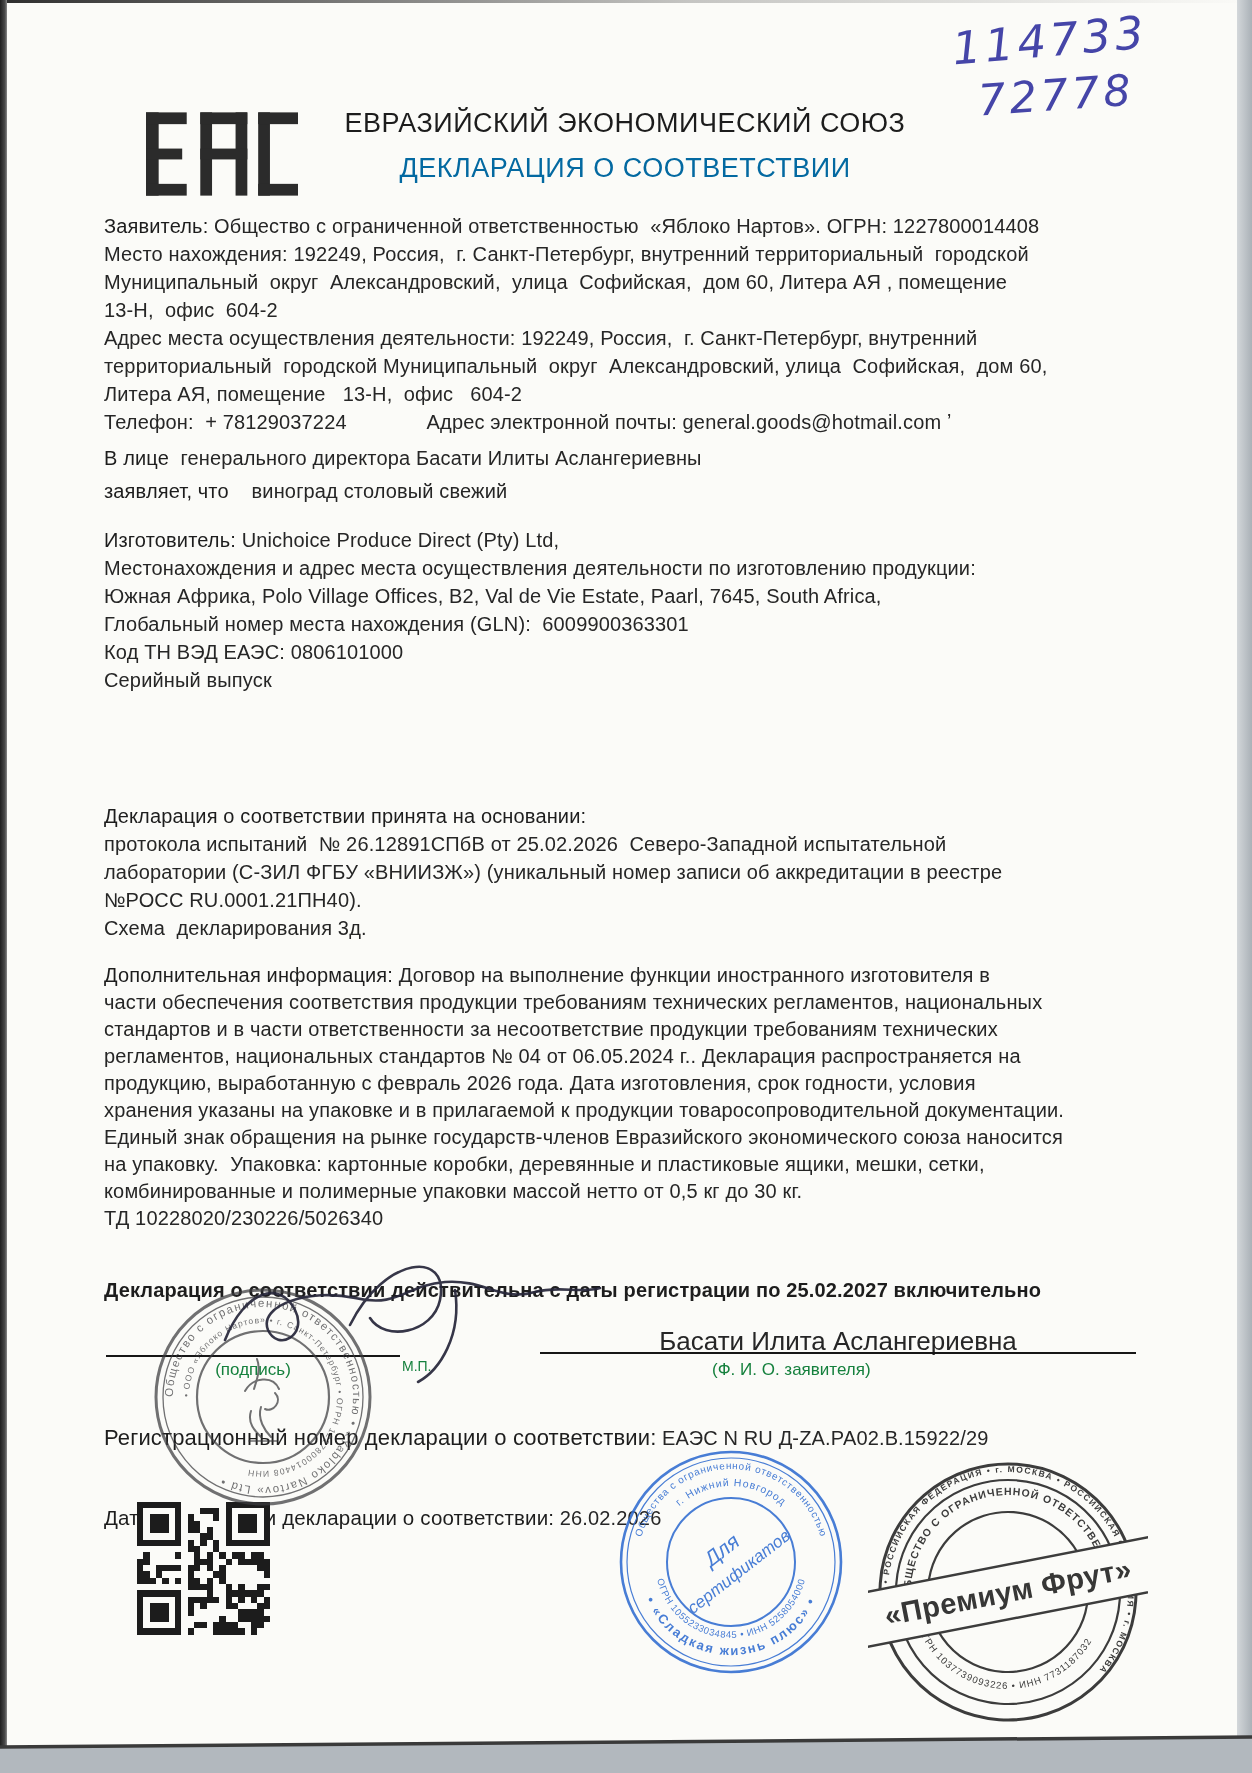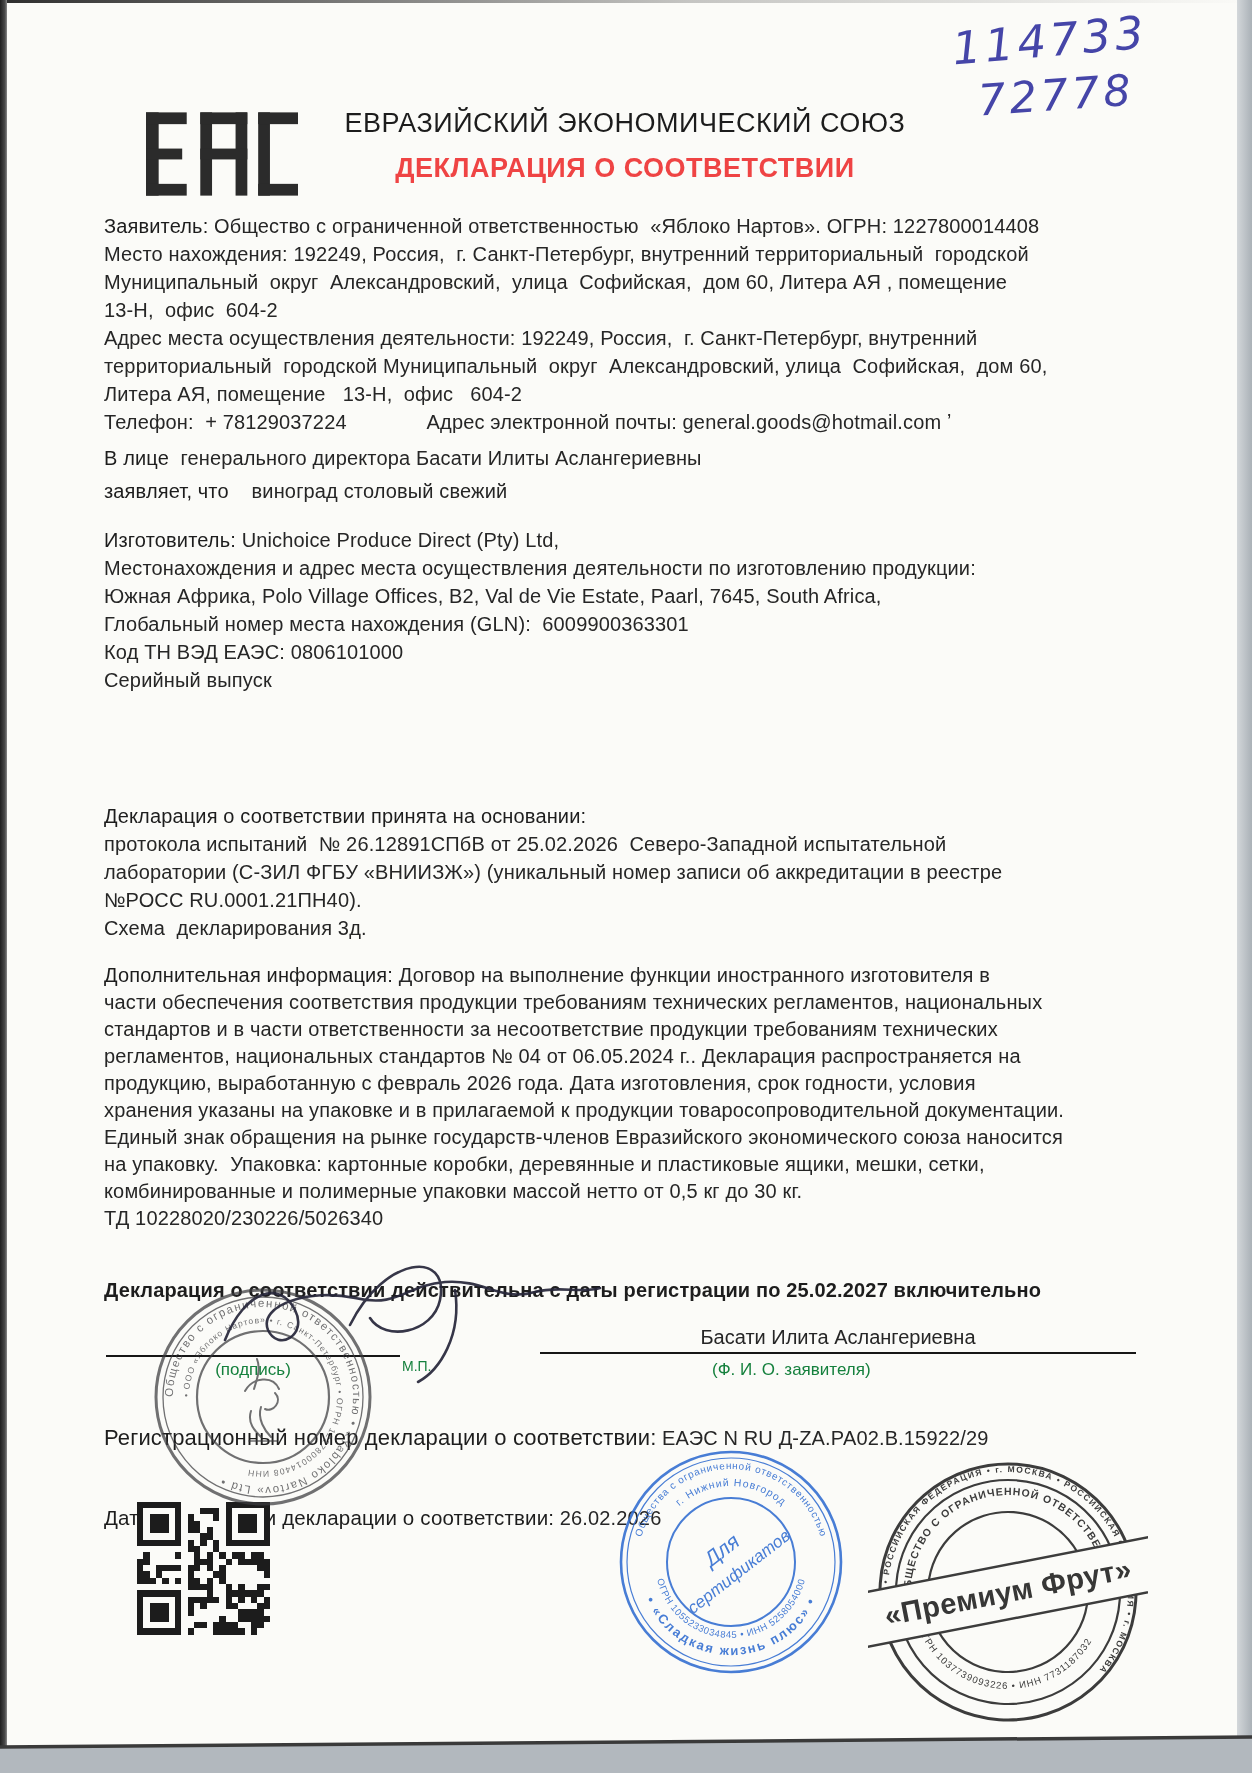"ДЕКЛАРАЦИЯ О СООТВЕТСТВИИ" .title-line2 { color: #ef4444 -> #0369a1; font-weight: bold -> normal }
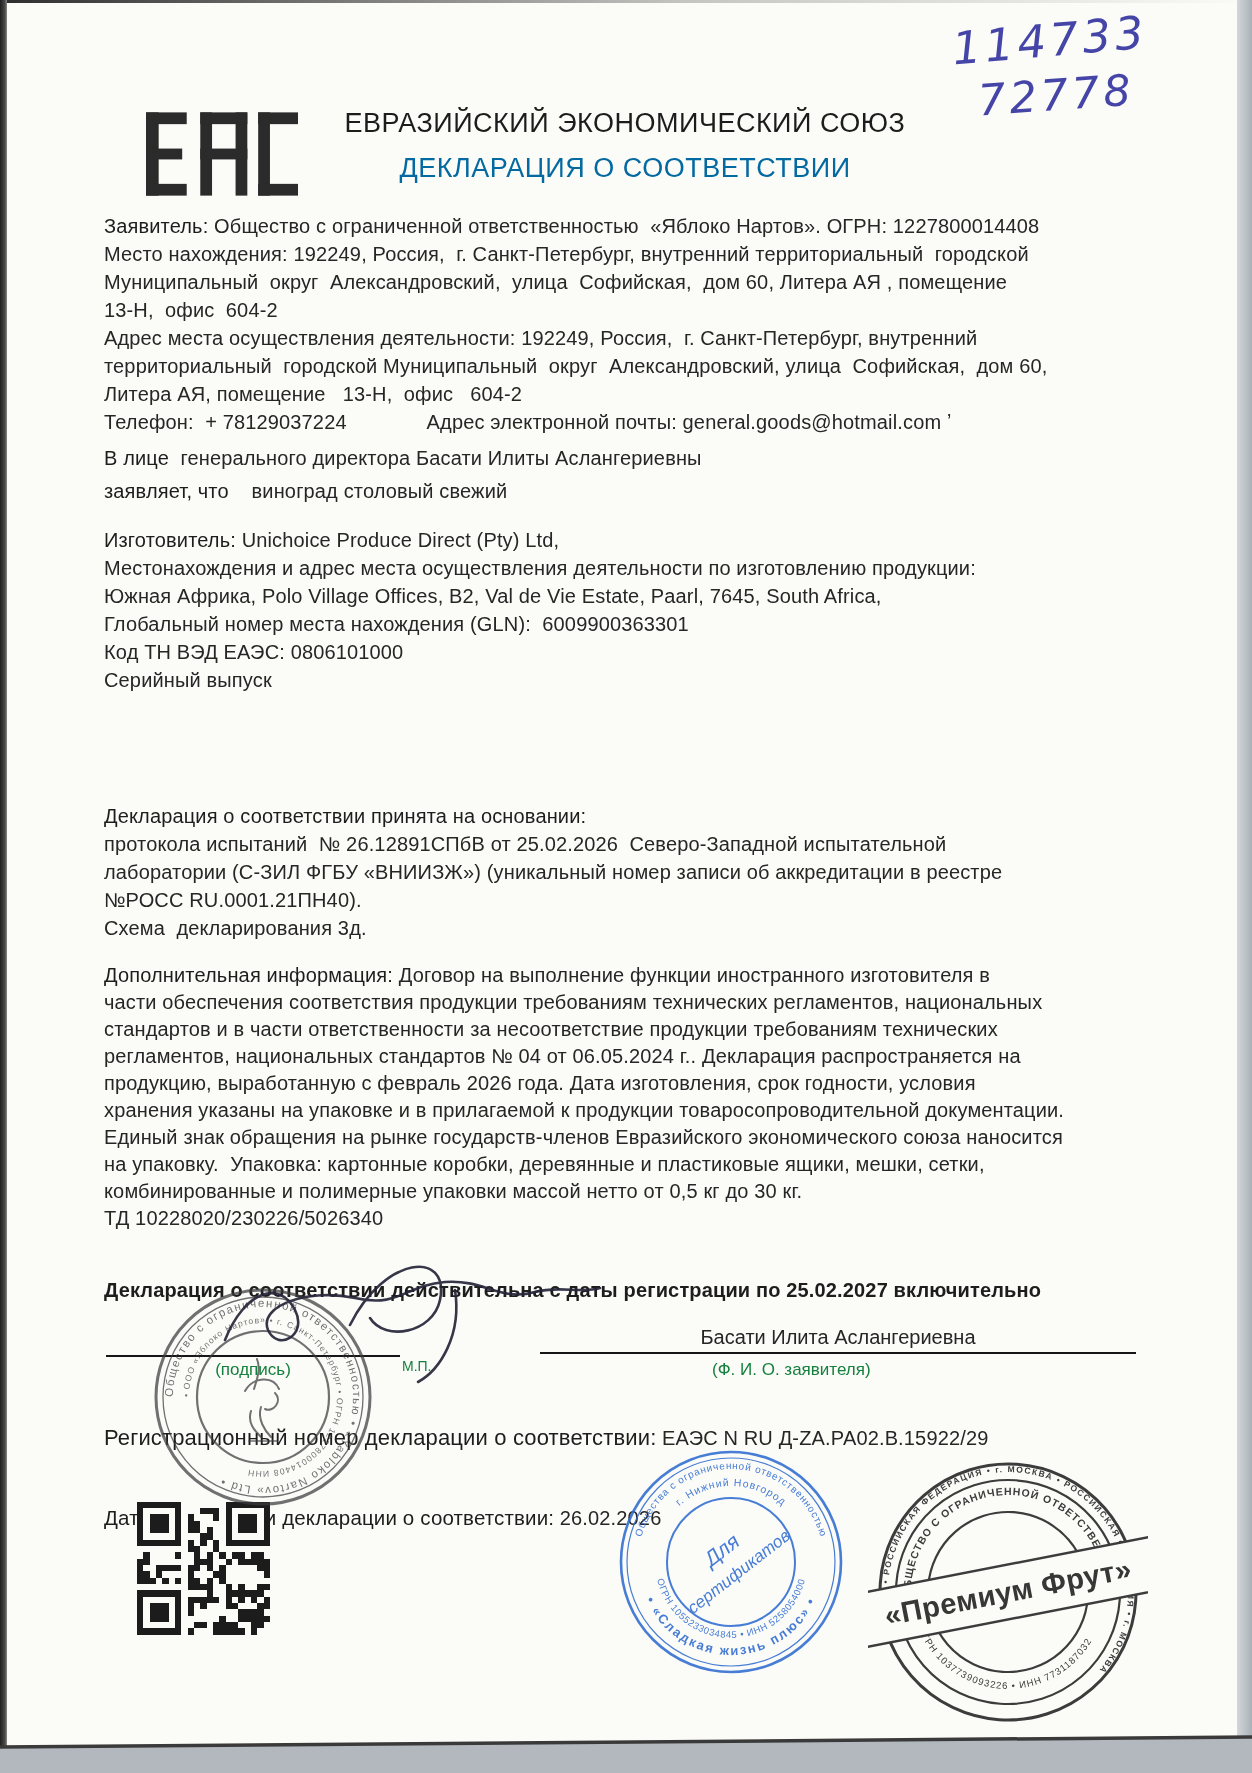"Басати Илита Аслангериевна" div.abs { font-size: 20px -> 26px }
